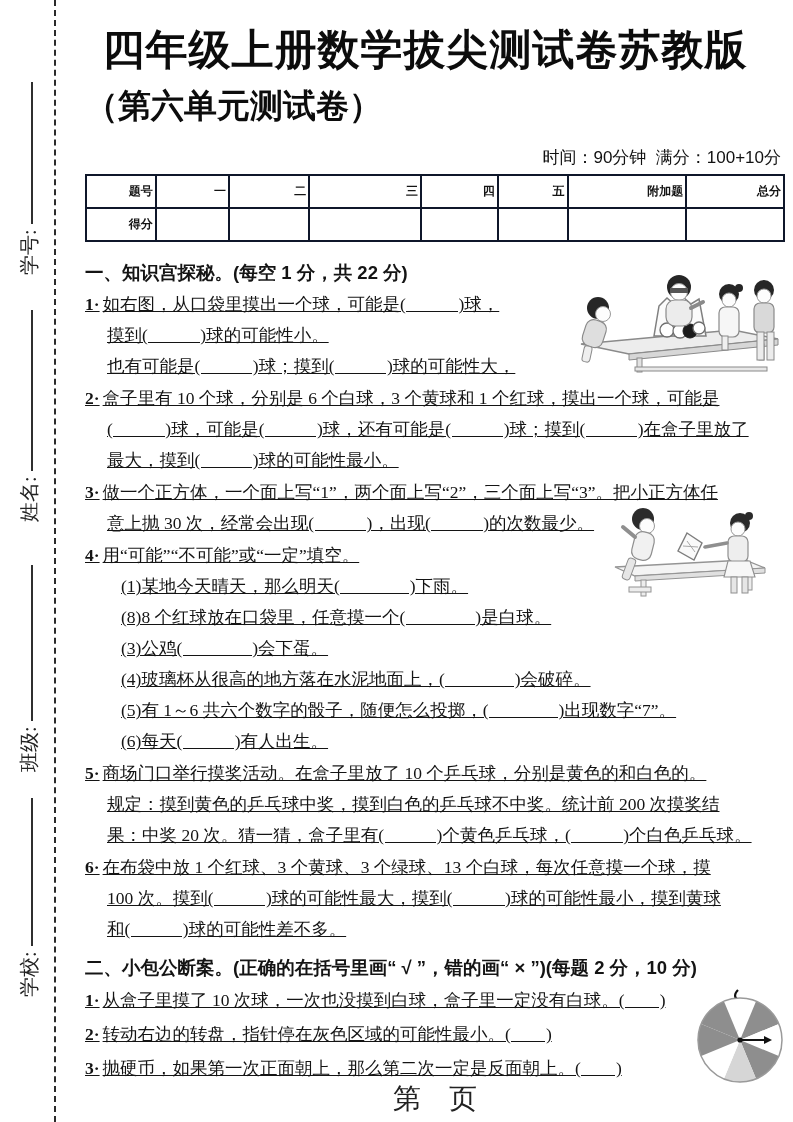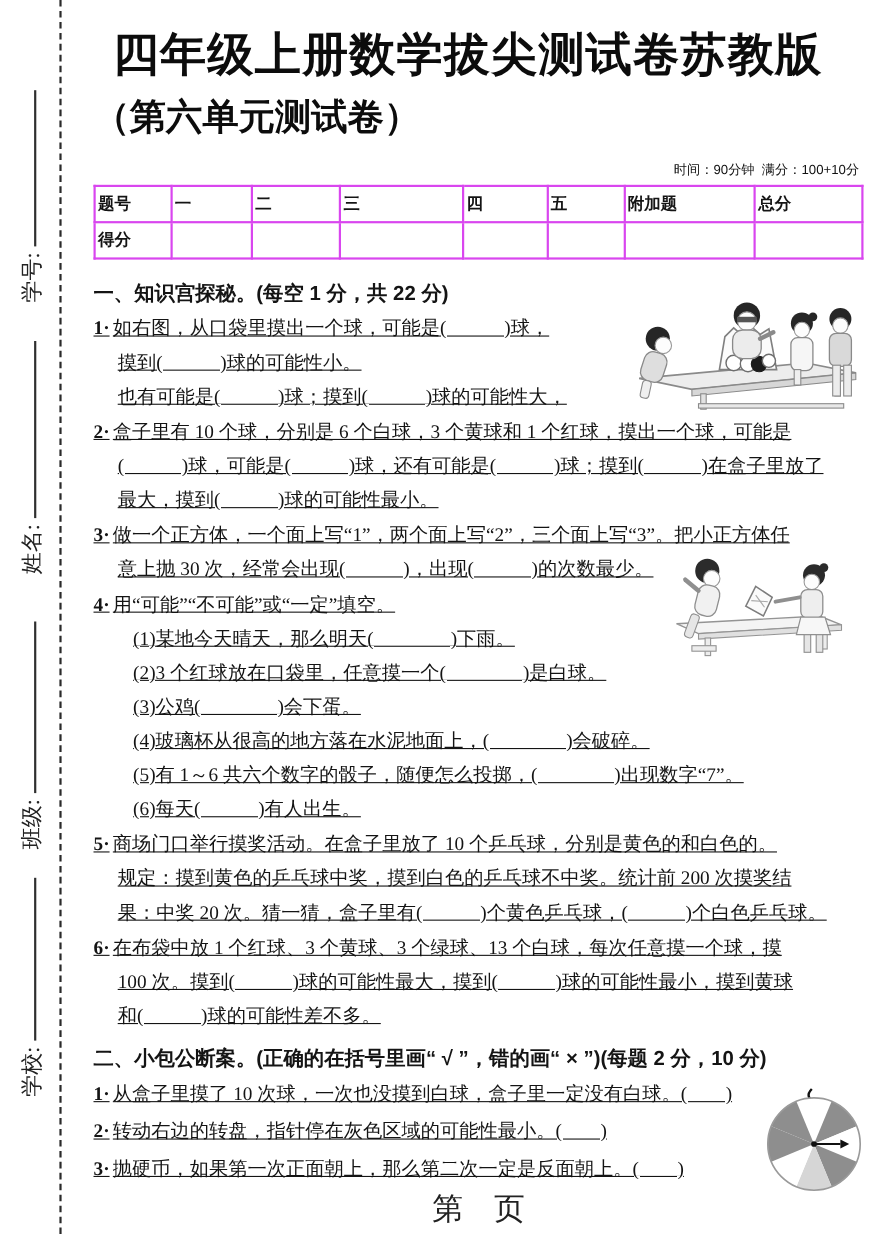"时间：90分钟 满分：100+10分" .meta { font-size: 12px -> 17px }
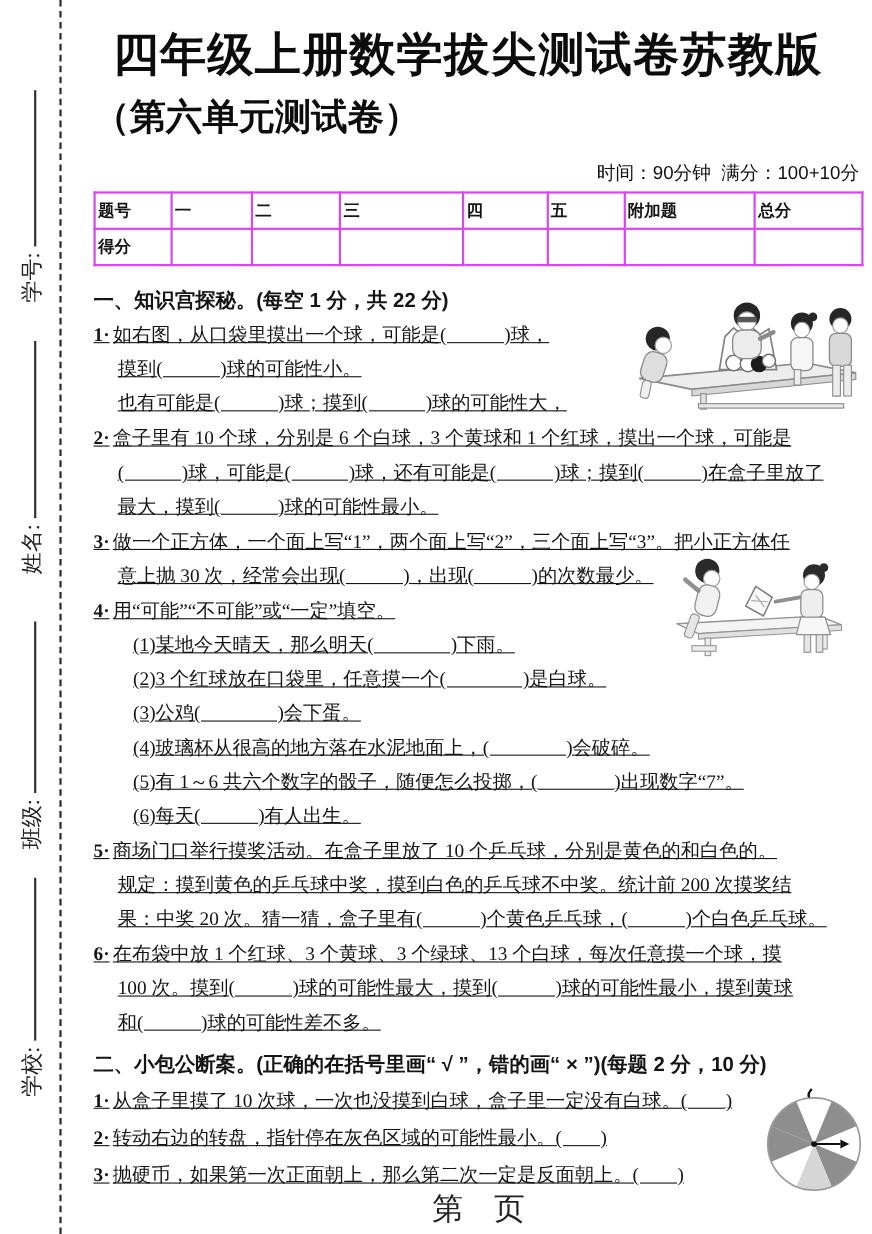"题号" table.score td { border: 2px solid #d946ef -> 2px solid #0f172a; font-size: 15px -> 12px; text-align: left -> right }
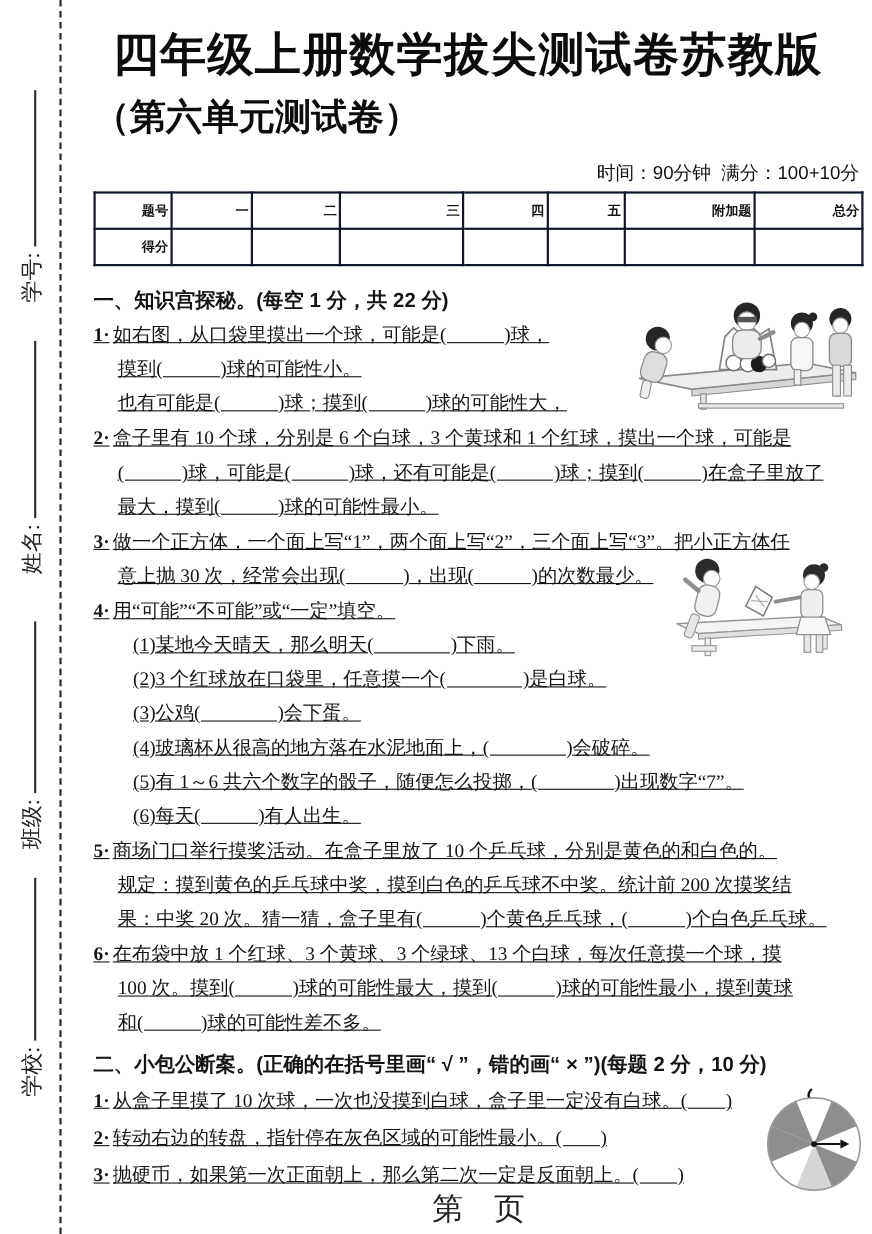"(2)3 个红球放在口袋里，任意摸一个( )是白球。" div.line { text: 2)3 -> 8)8 }
